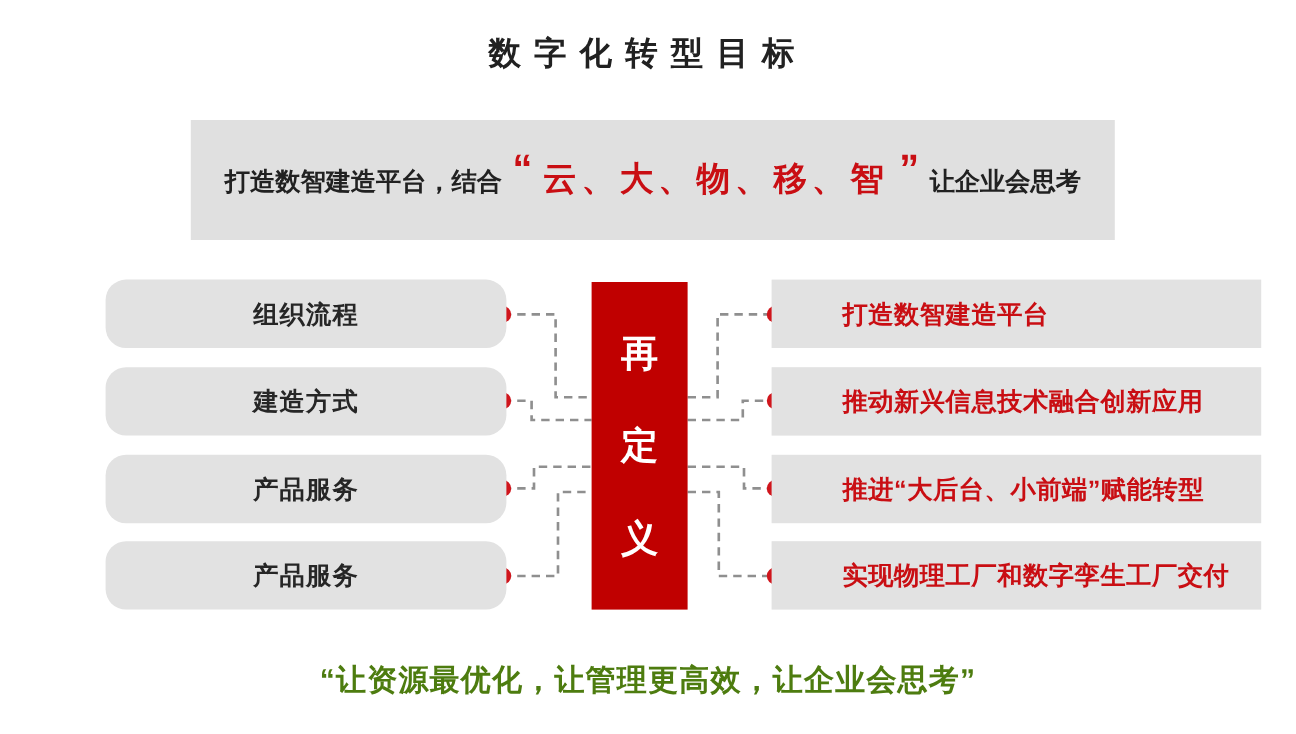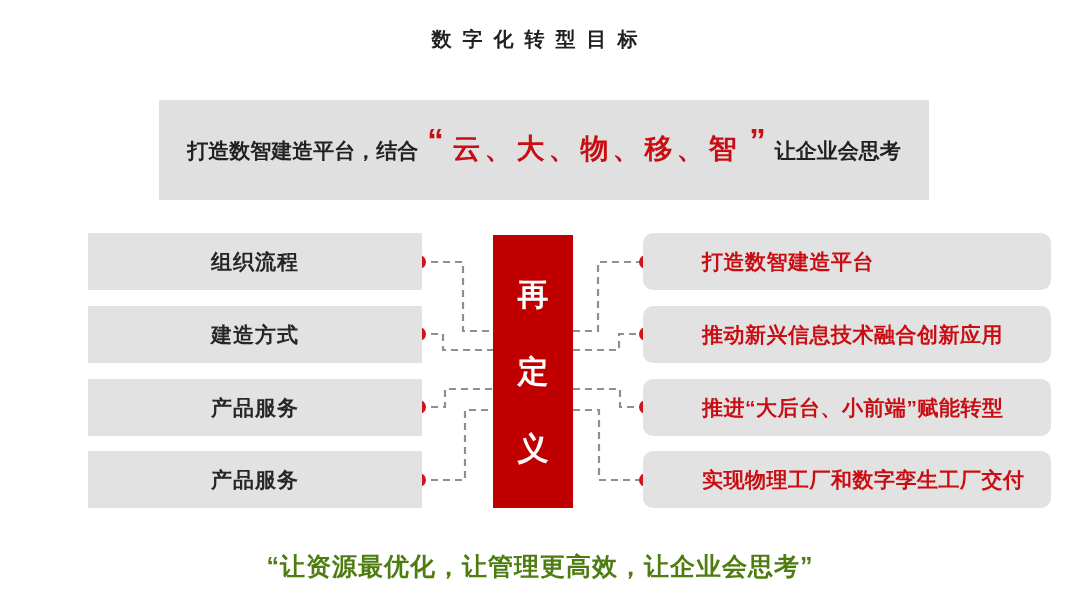"数字化转型目标" .page-title { font-size: 20px -> 27px }
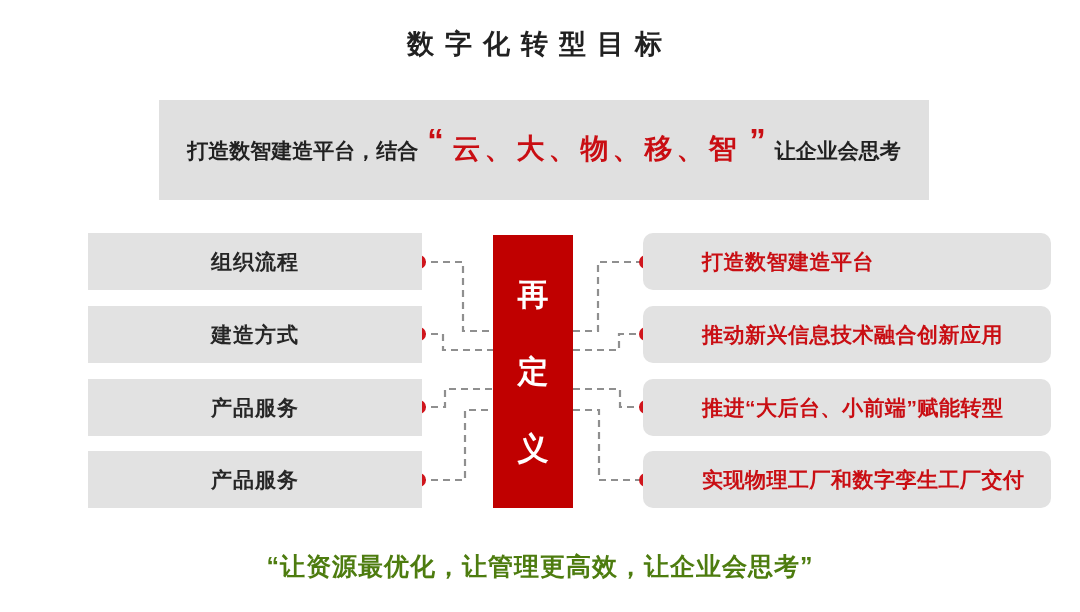"组织流程" .left-box { border-radius: none -> 17px }
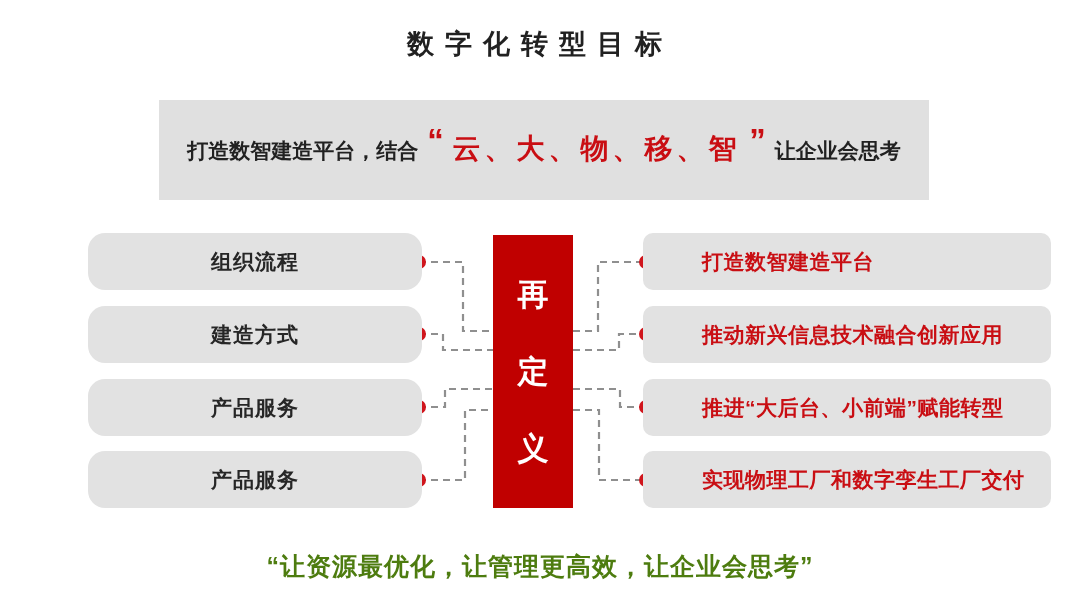"打造数智建造平台" .right-box { border-radius: 10px -> none }
